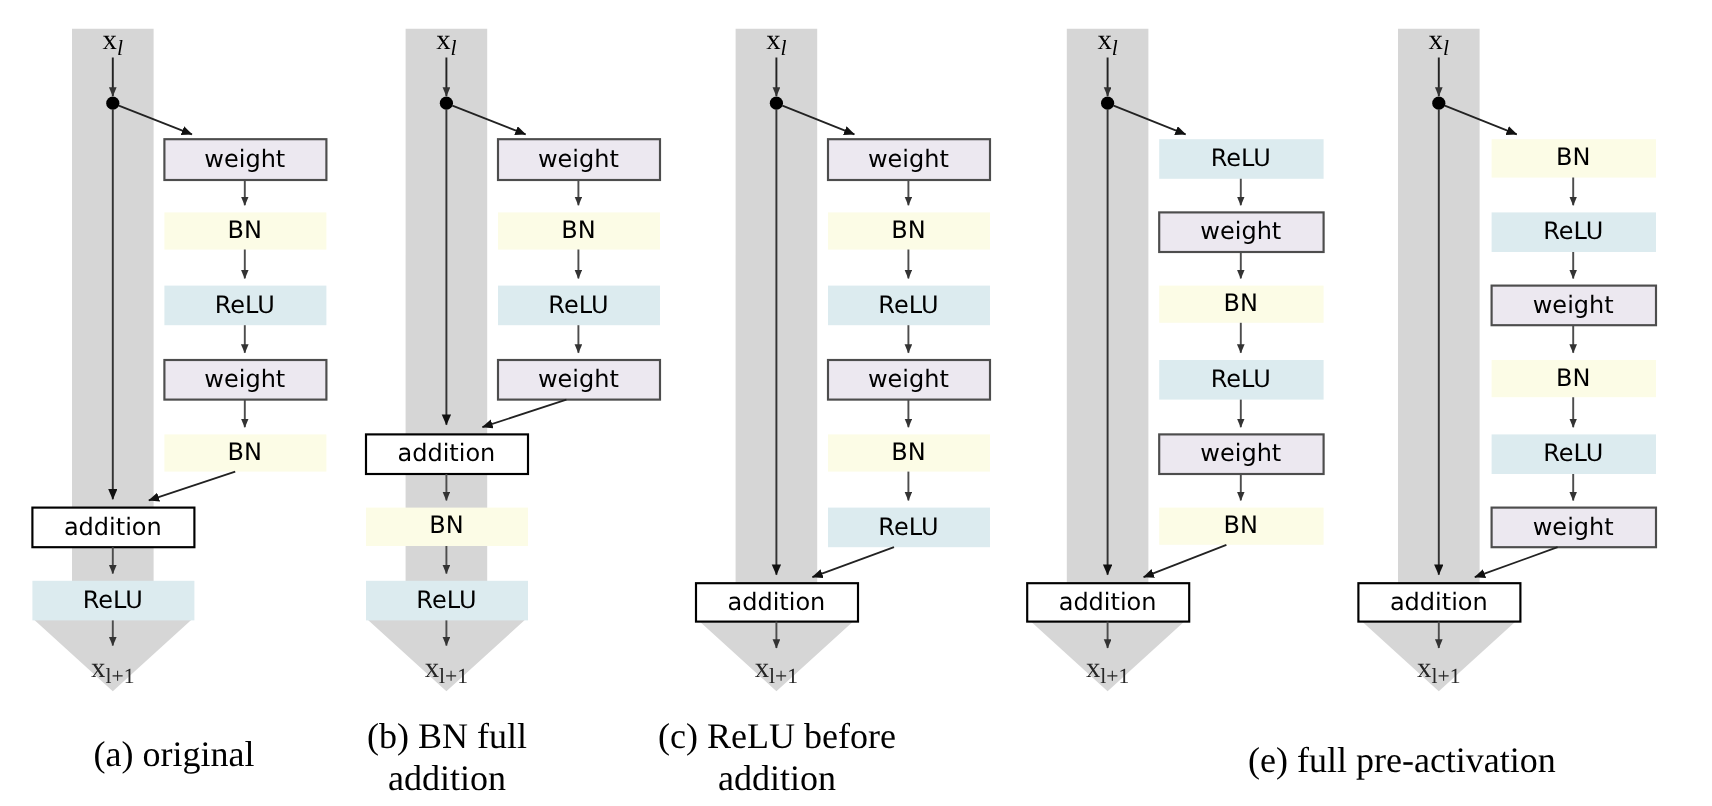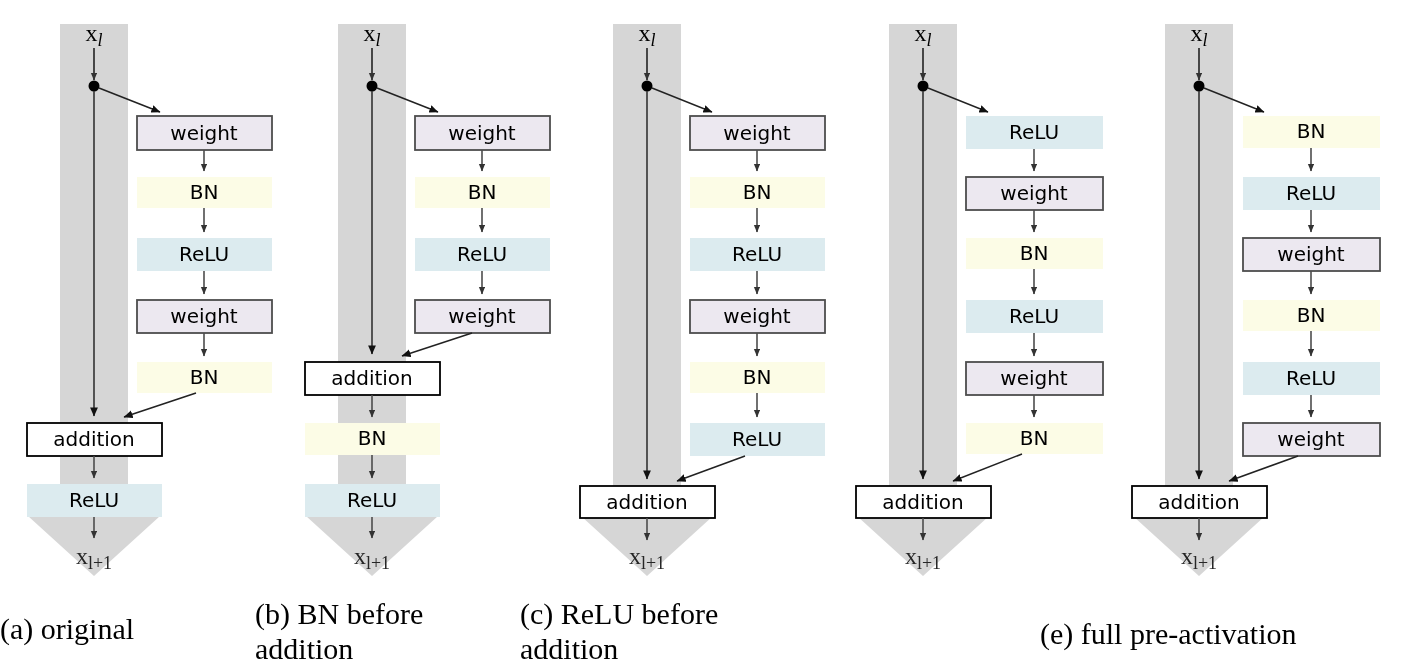"(a) original" .caption { text-align: none -> center }
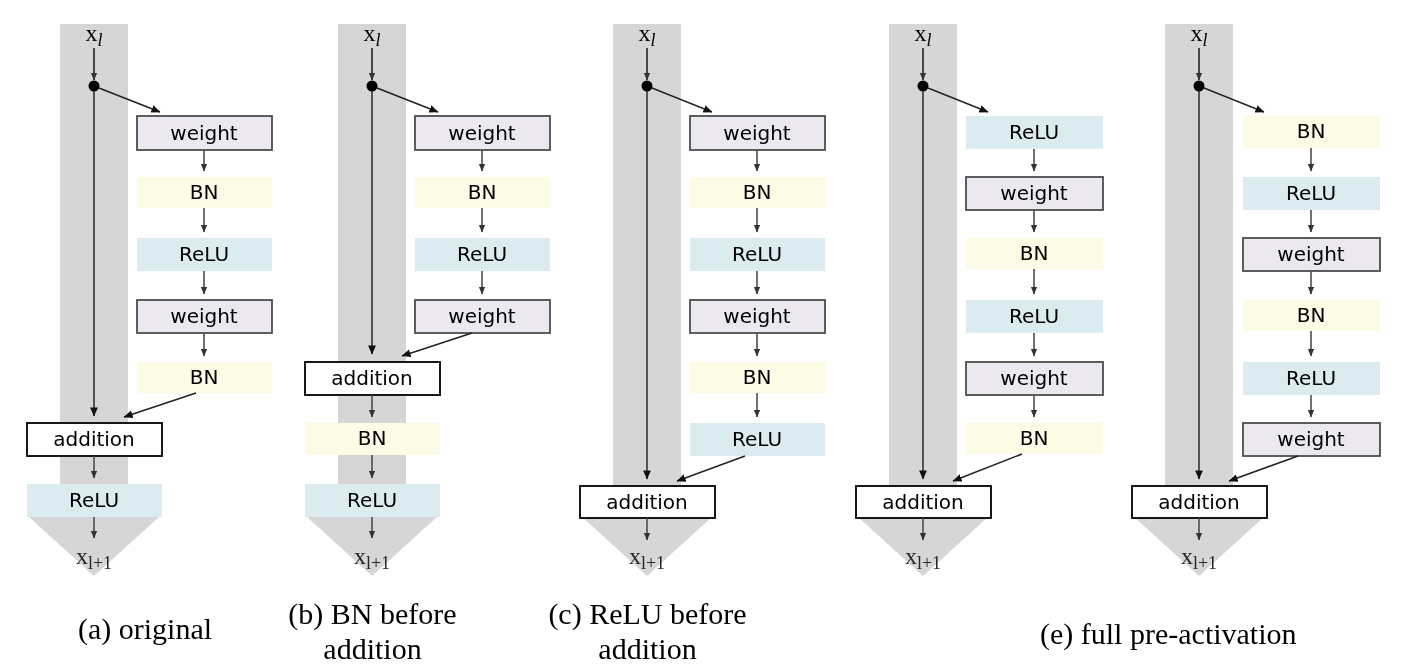"(b) BN before" div { text: before -> full }
